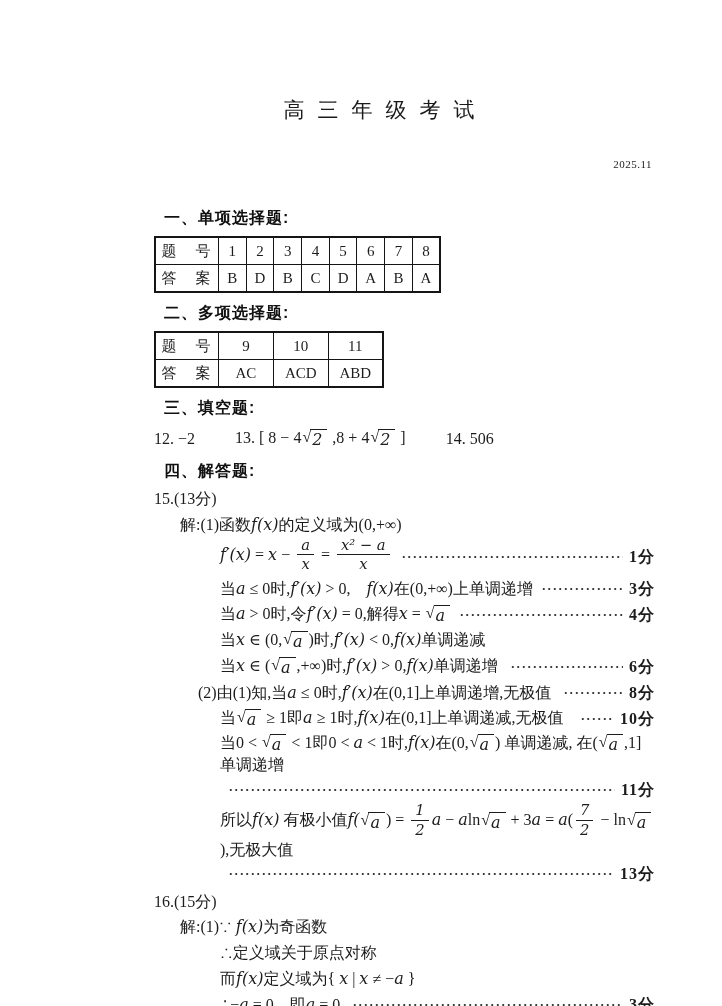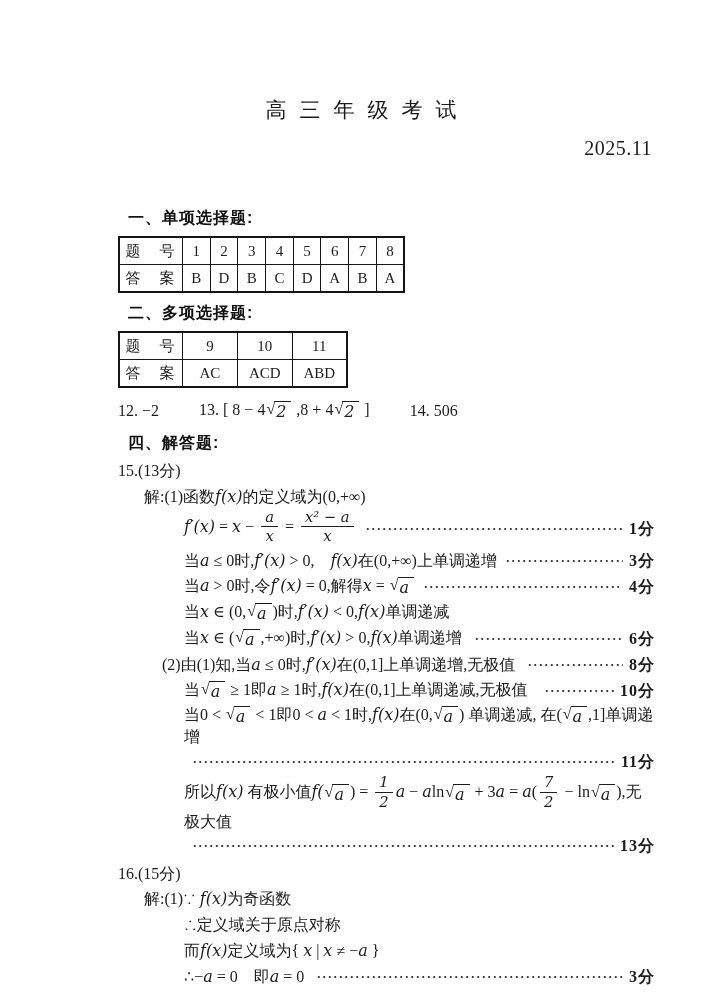"高三年级考试" .page { padding-left: none -> 36px }
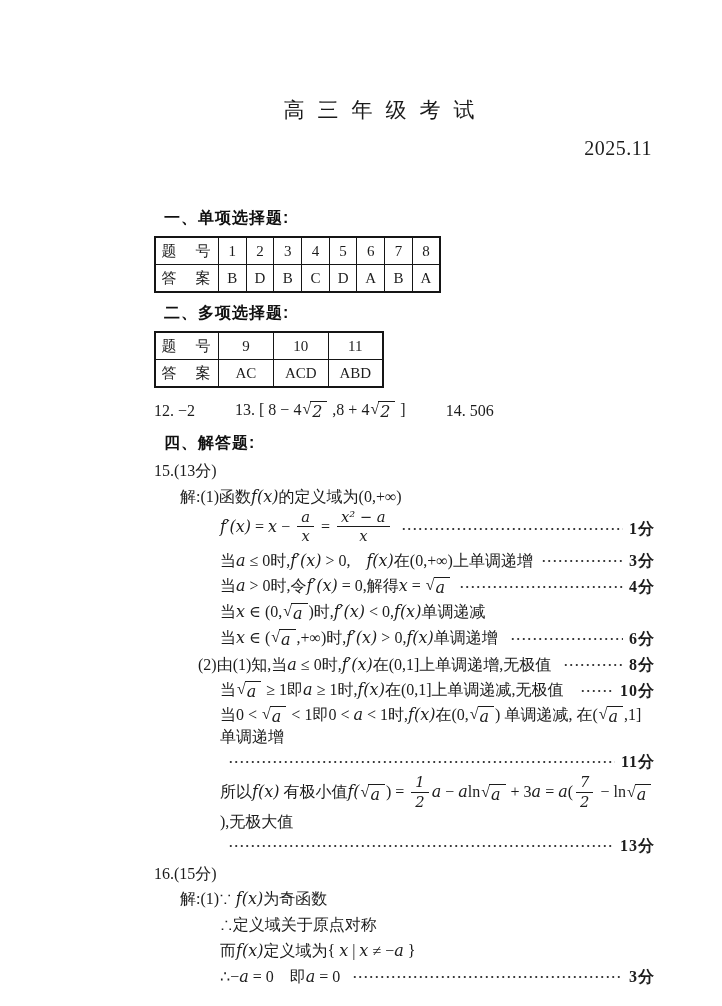"2025.11" .date { bottom: 18px -> 8px; font-size: 20px -> 11px }
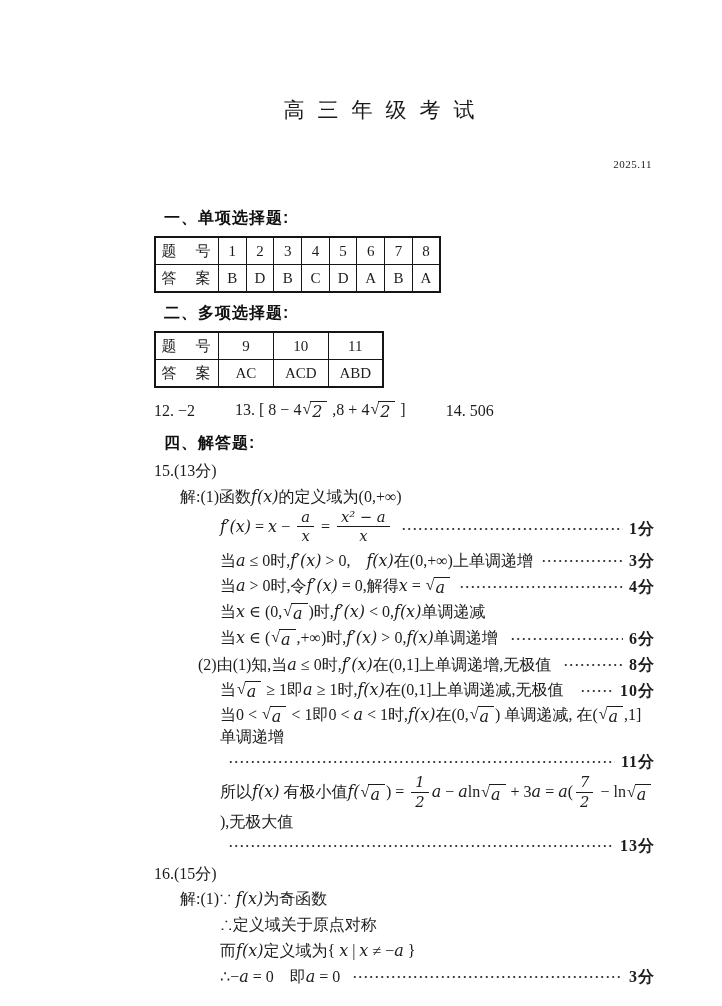"三、填空题:" div.sec-heading { html: none -> <div>三、填空题:</div> }
